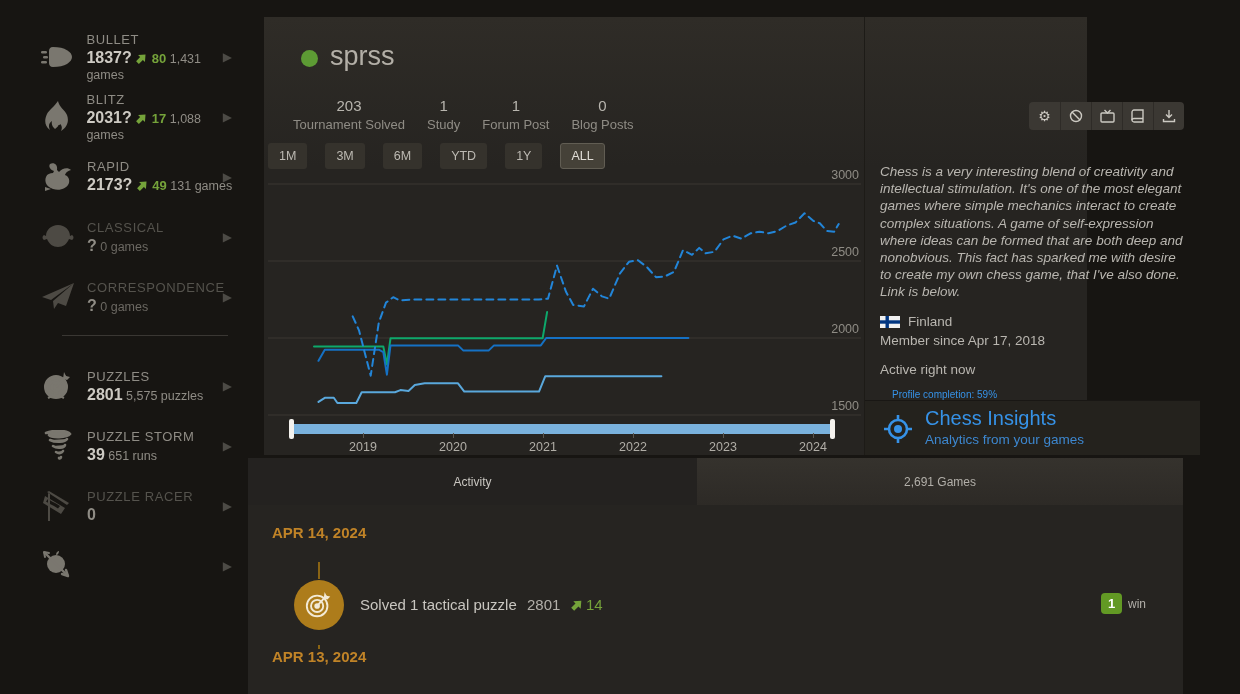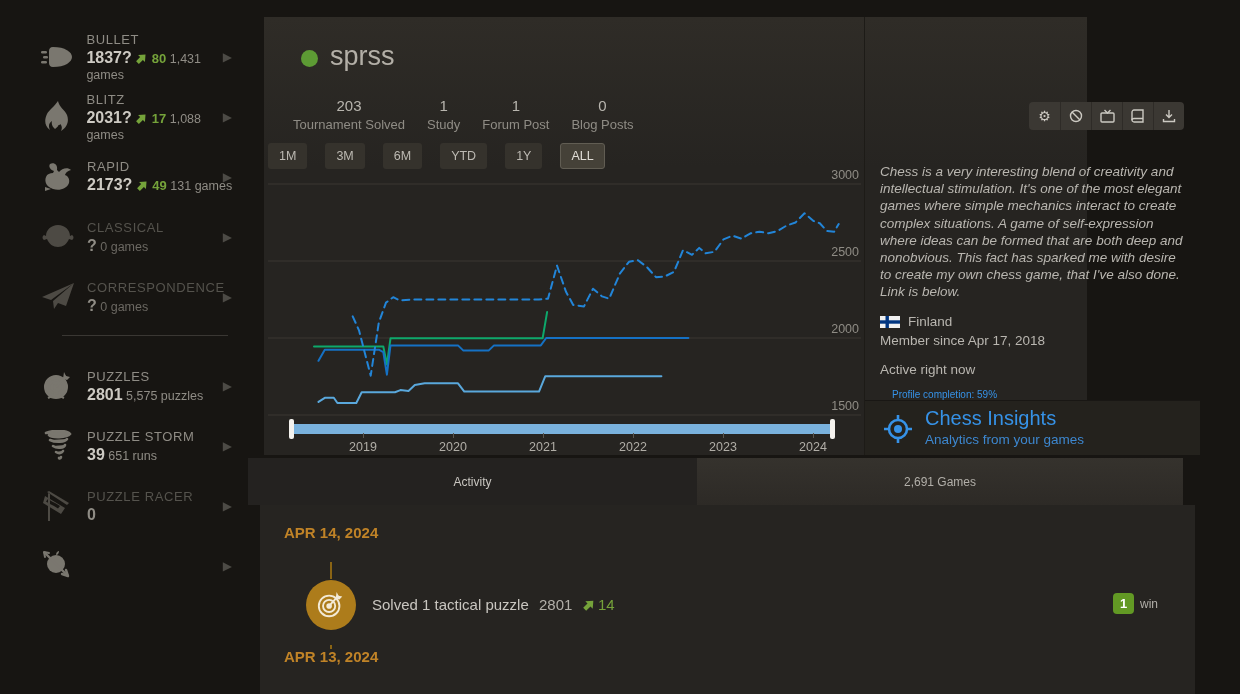"APR 14, 2024" .feed { left: 260px -> 248px }
